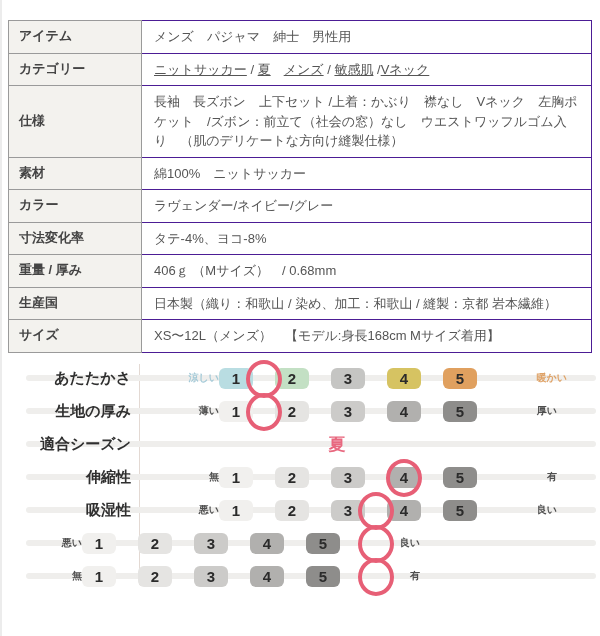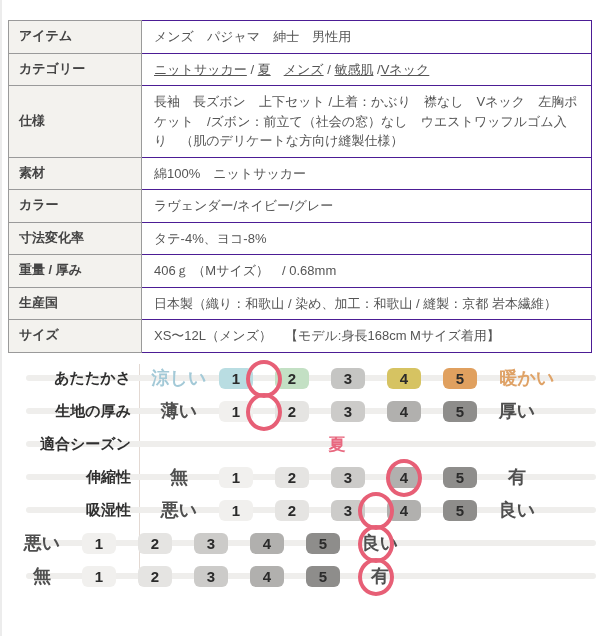"涼しい" .elabel { font-size: 18px -> 10px; text-align: center -> right }
